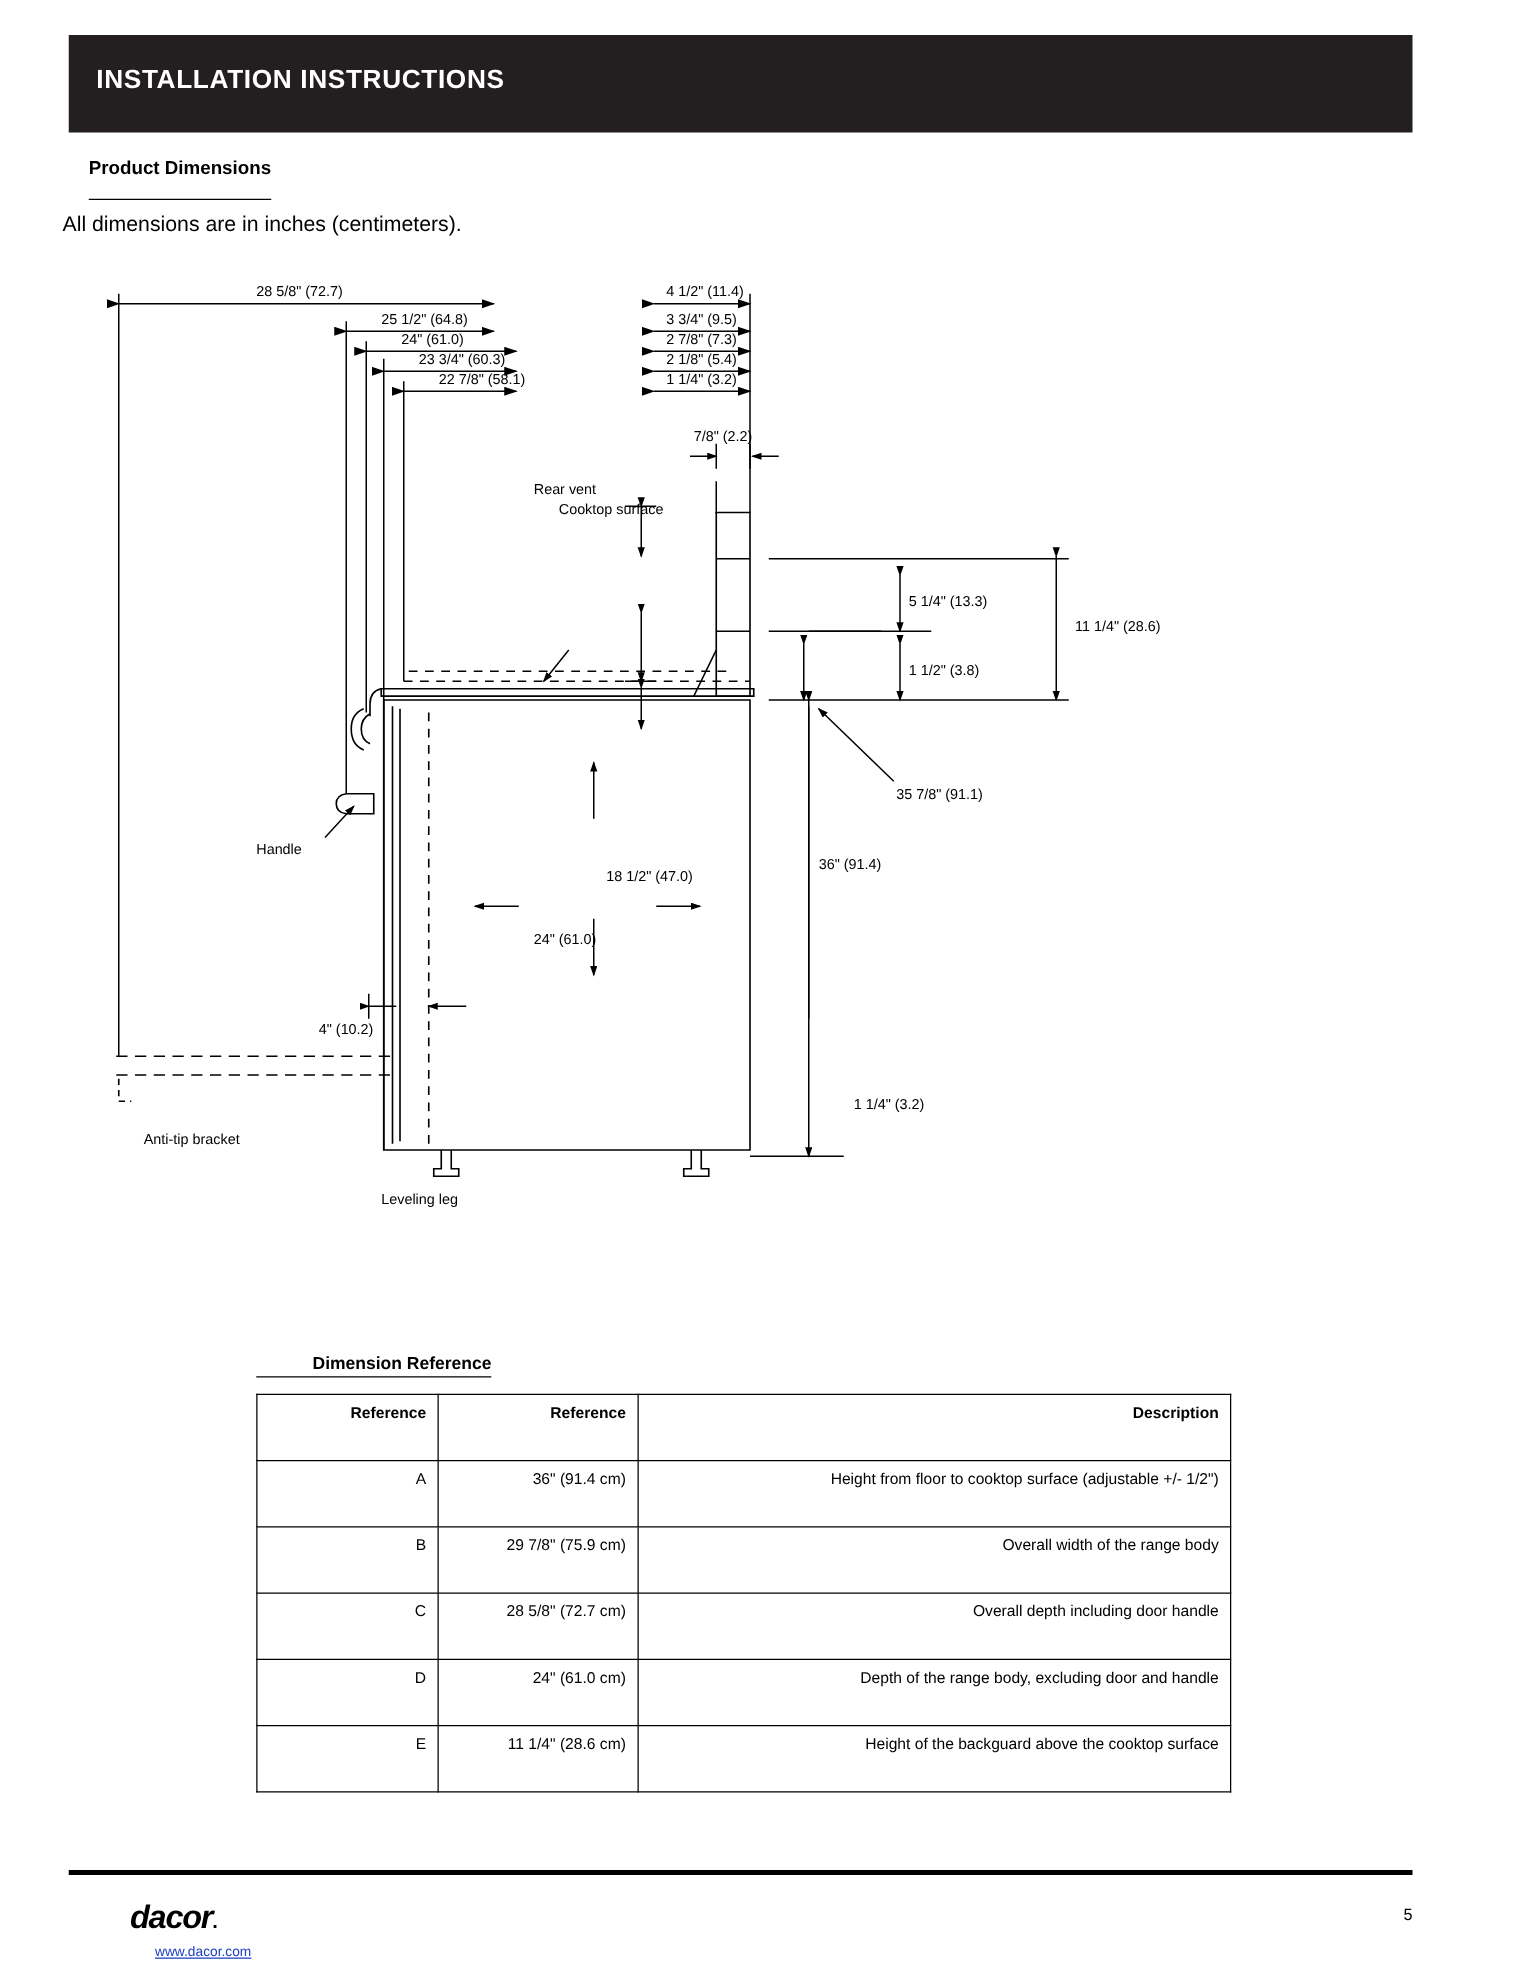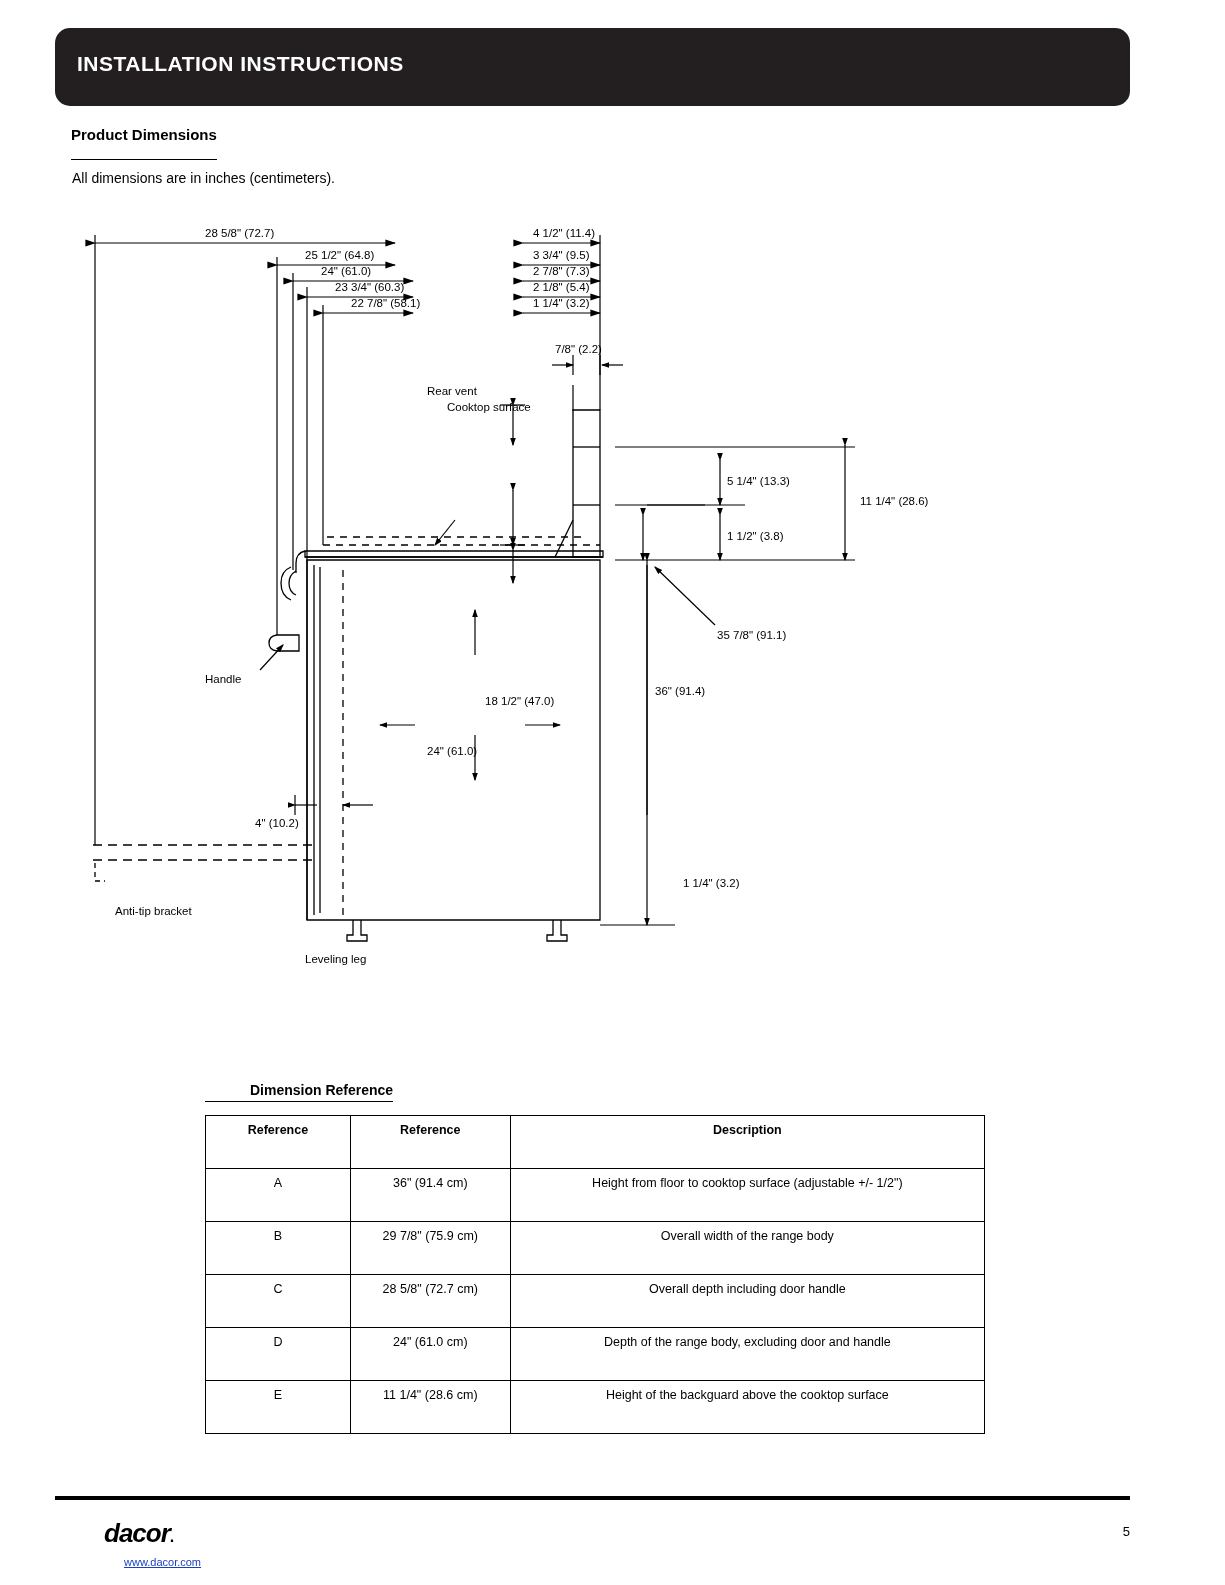"INSTALLATION INSTRUCTIONS" .header-bar { border-radius: 15px -> none }
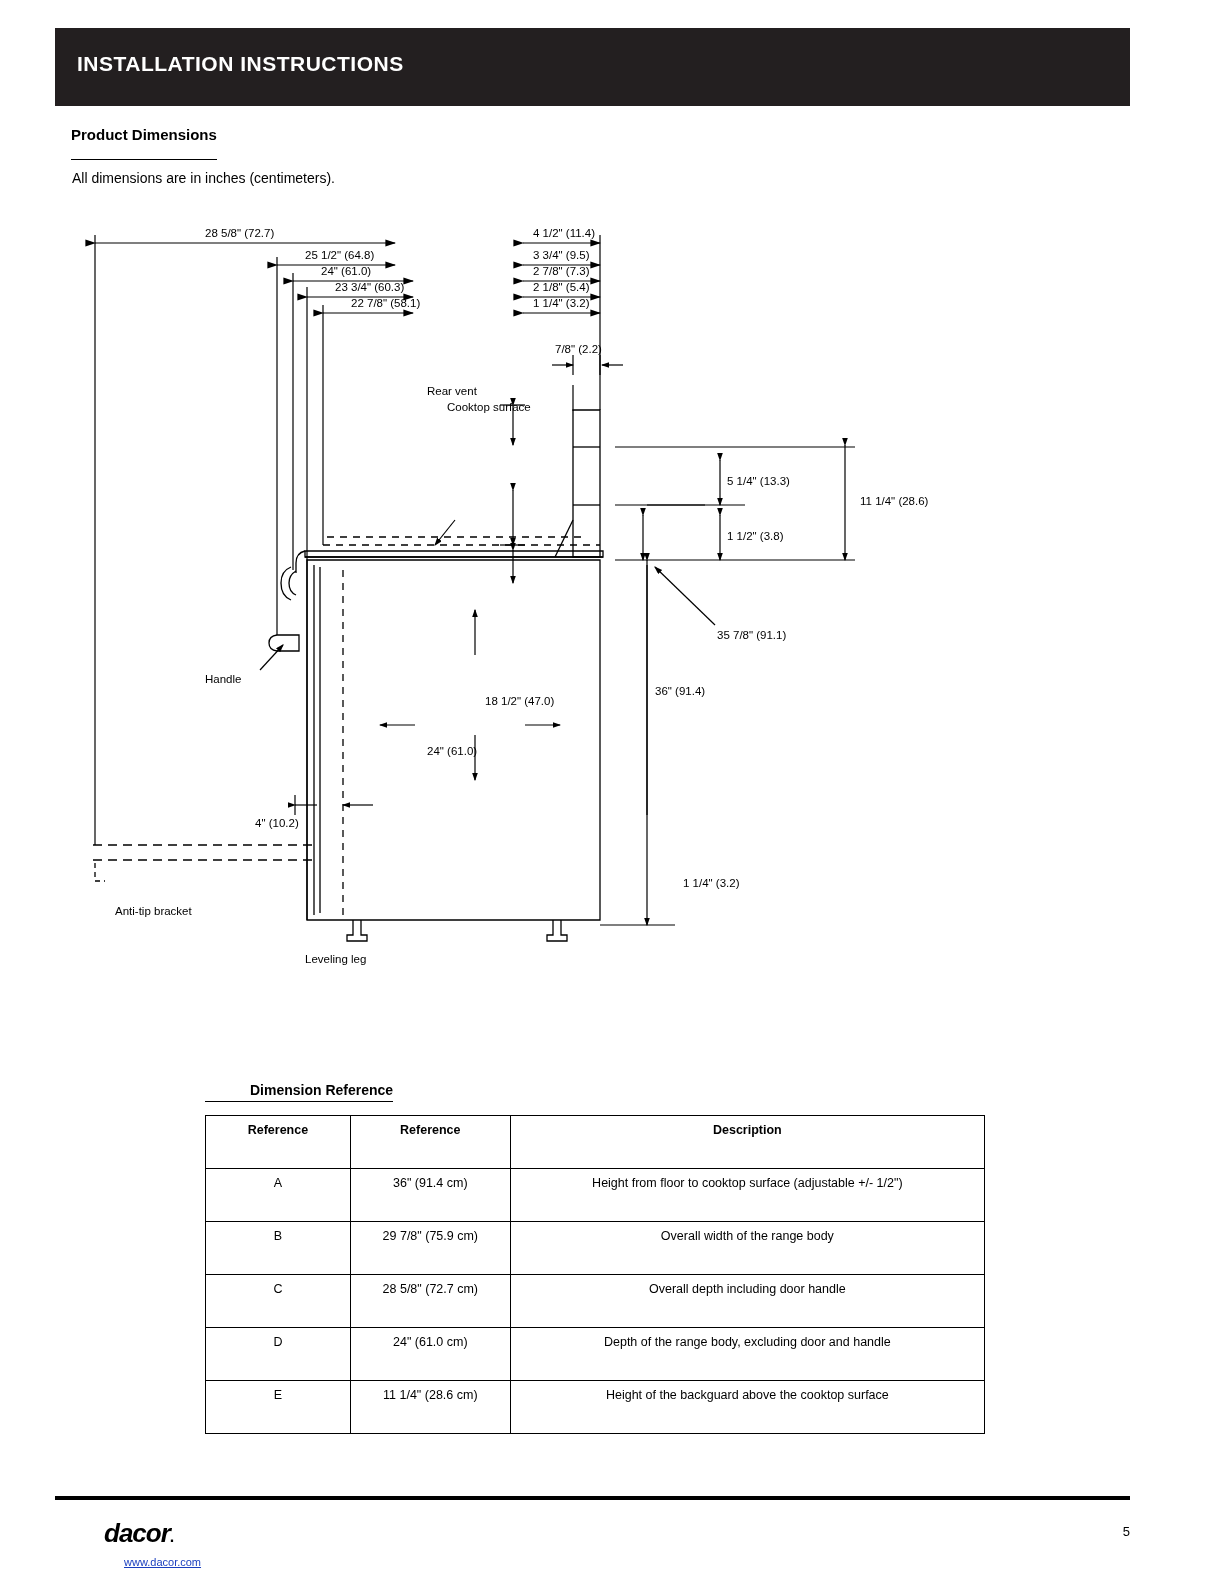"All dimensions are in inches" .caption-note { font-size: 14px -> 17px; left: 72px -> 50px }
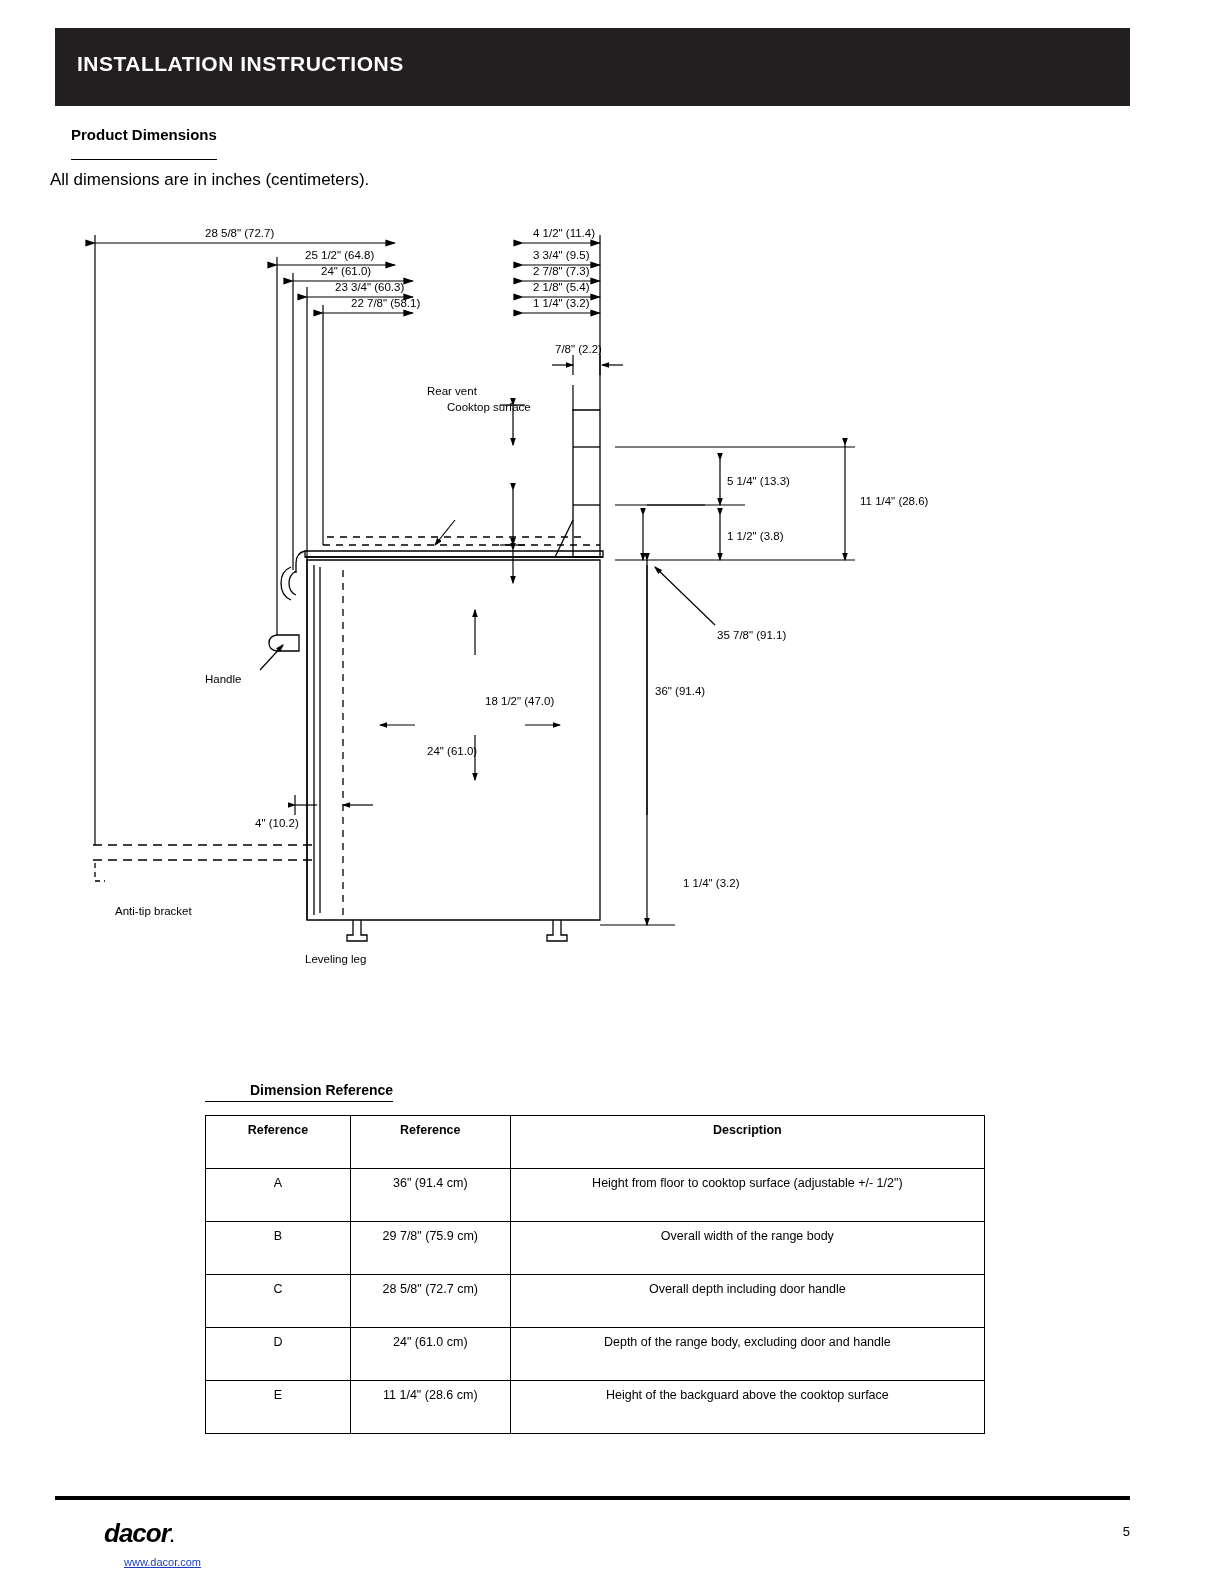"Reference" table.dims th, table.dims td { text-align: center -> right }
